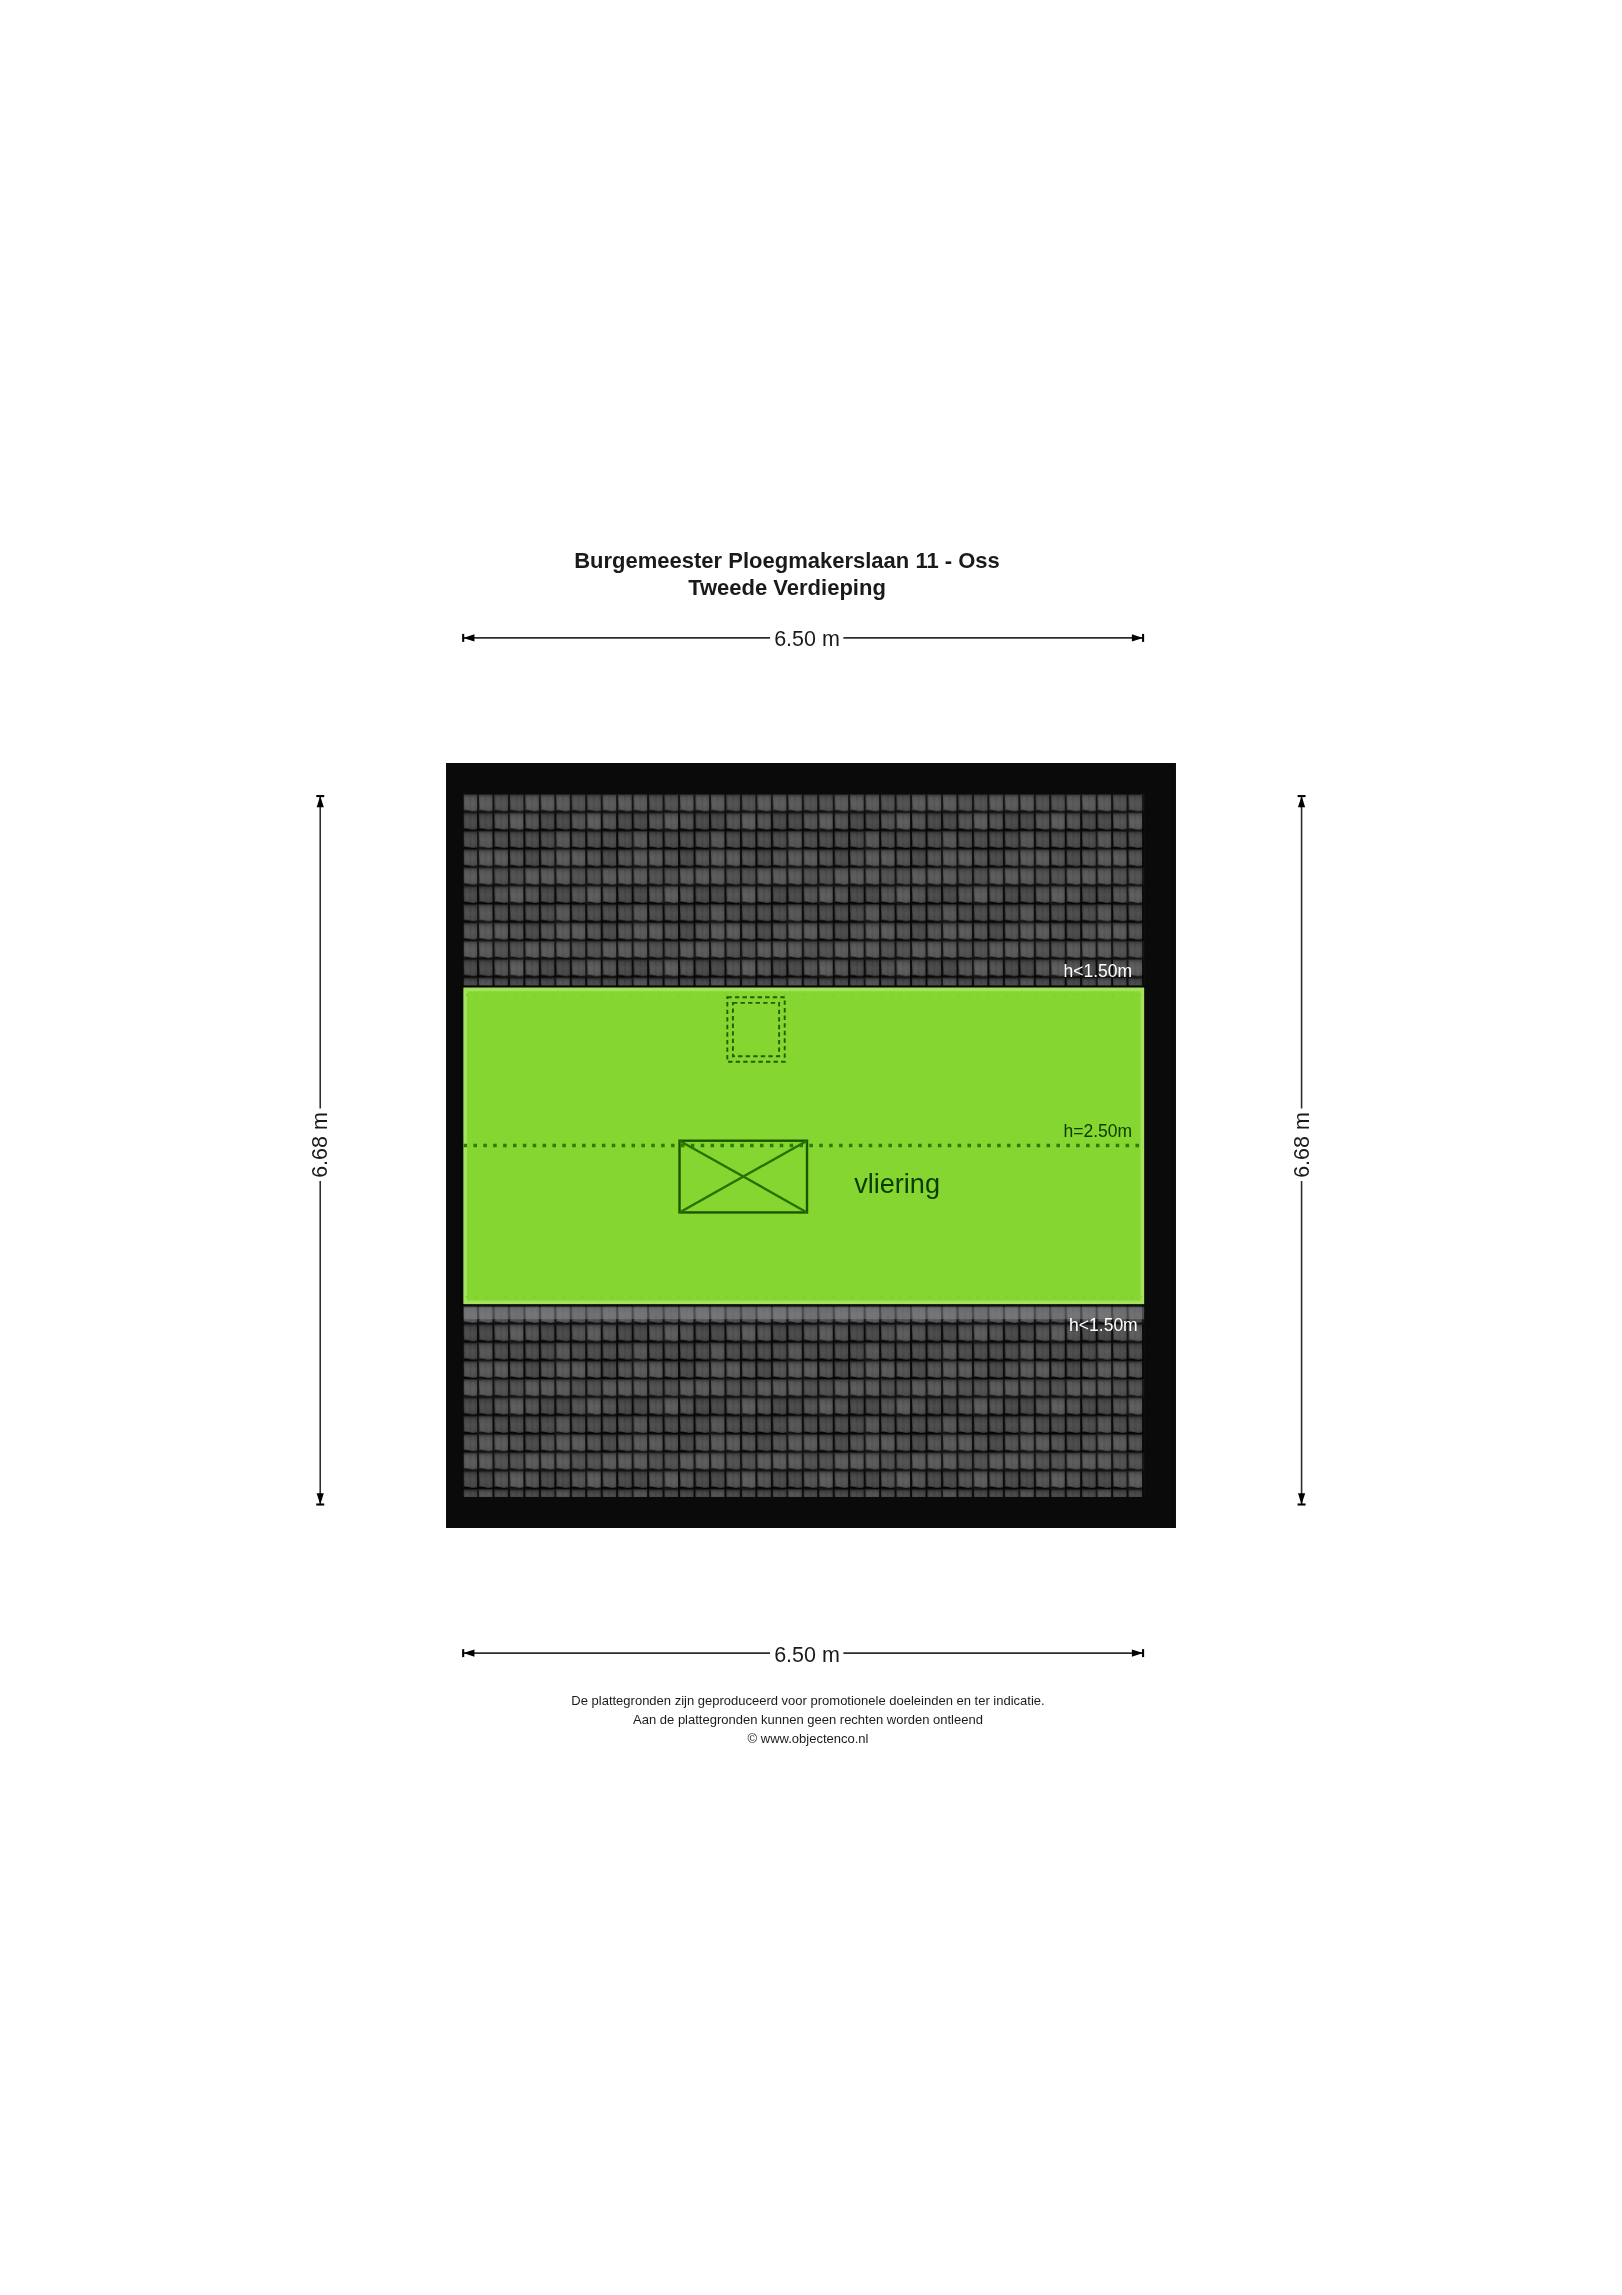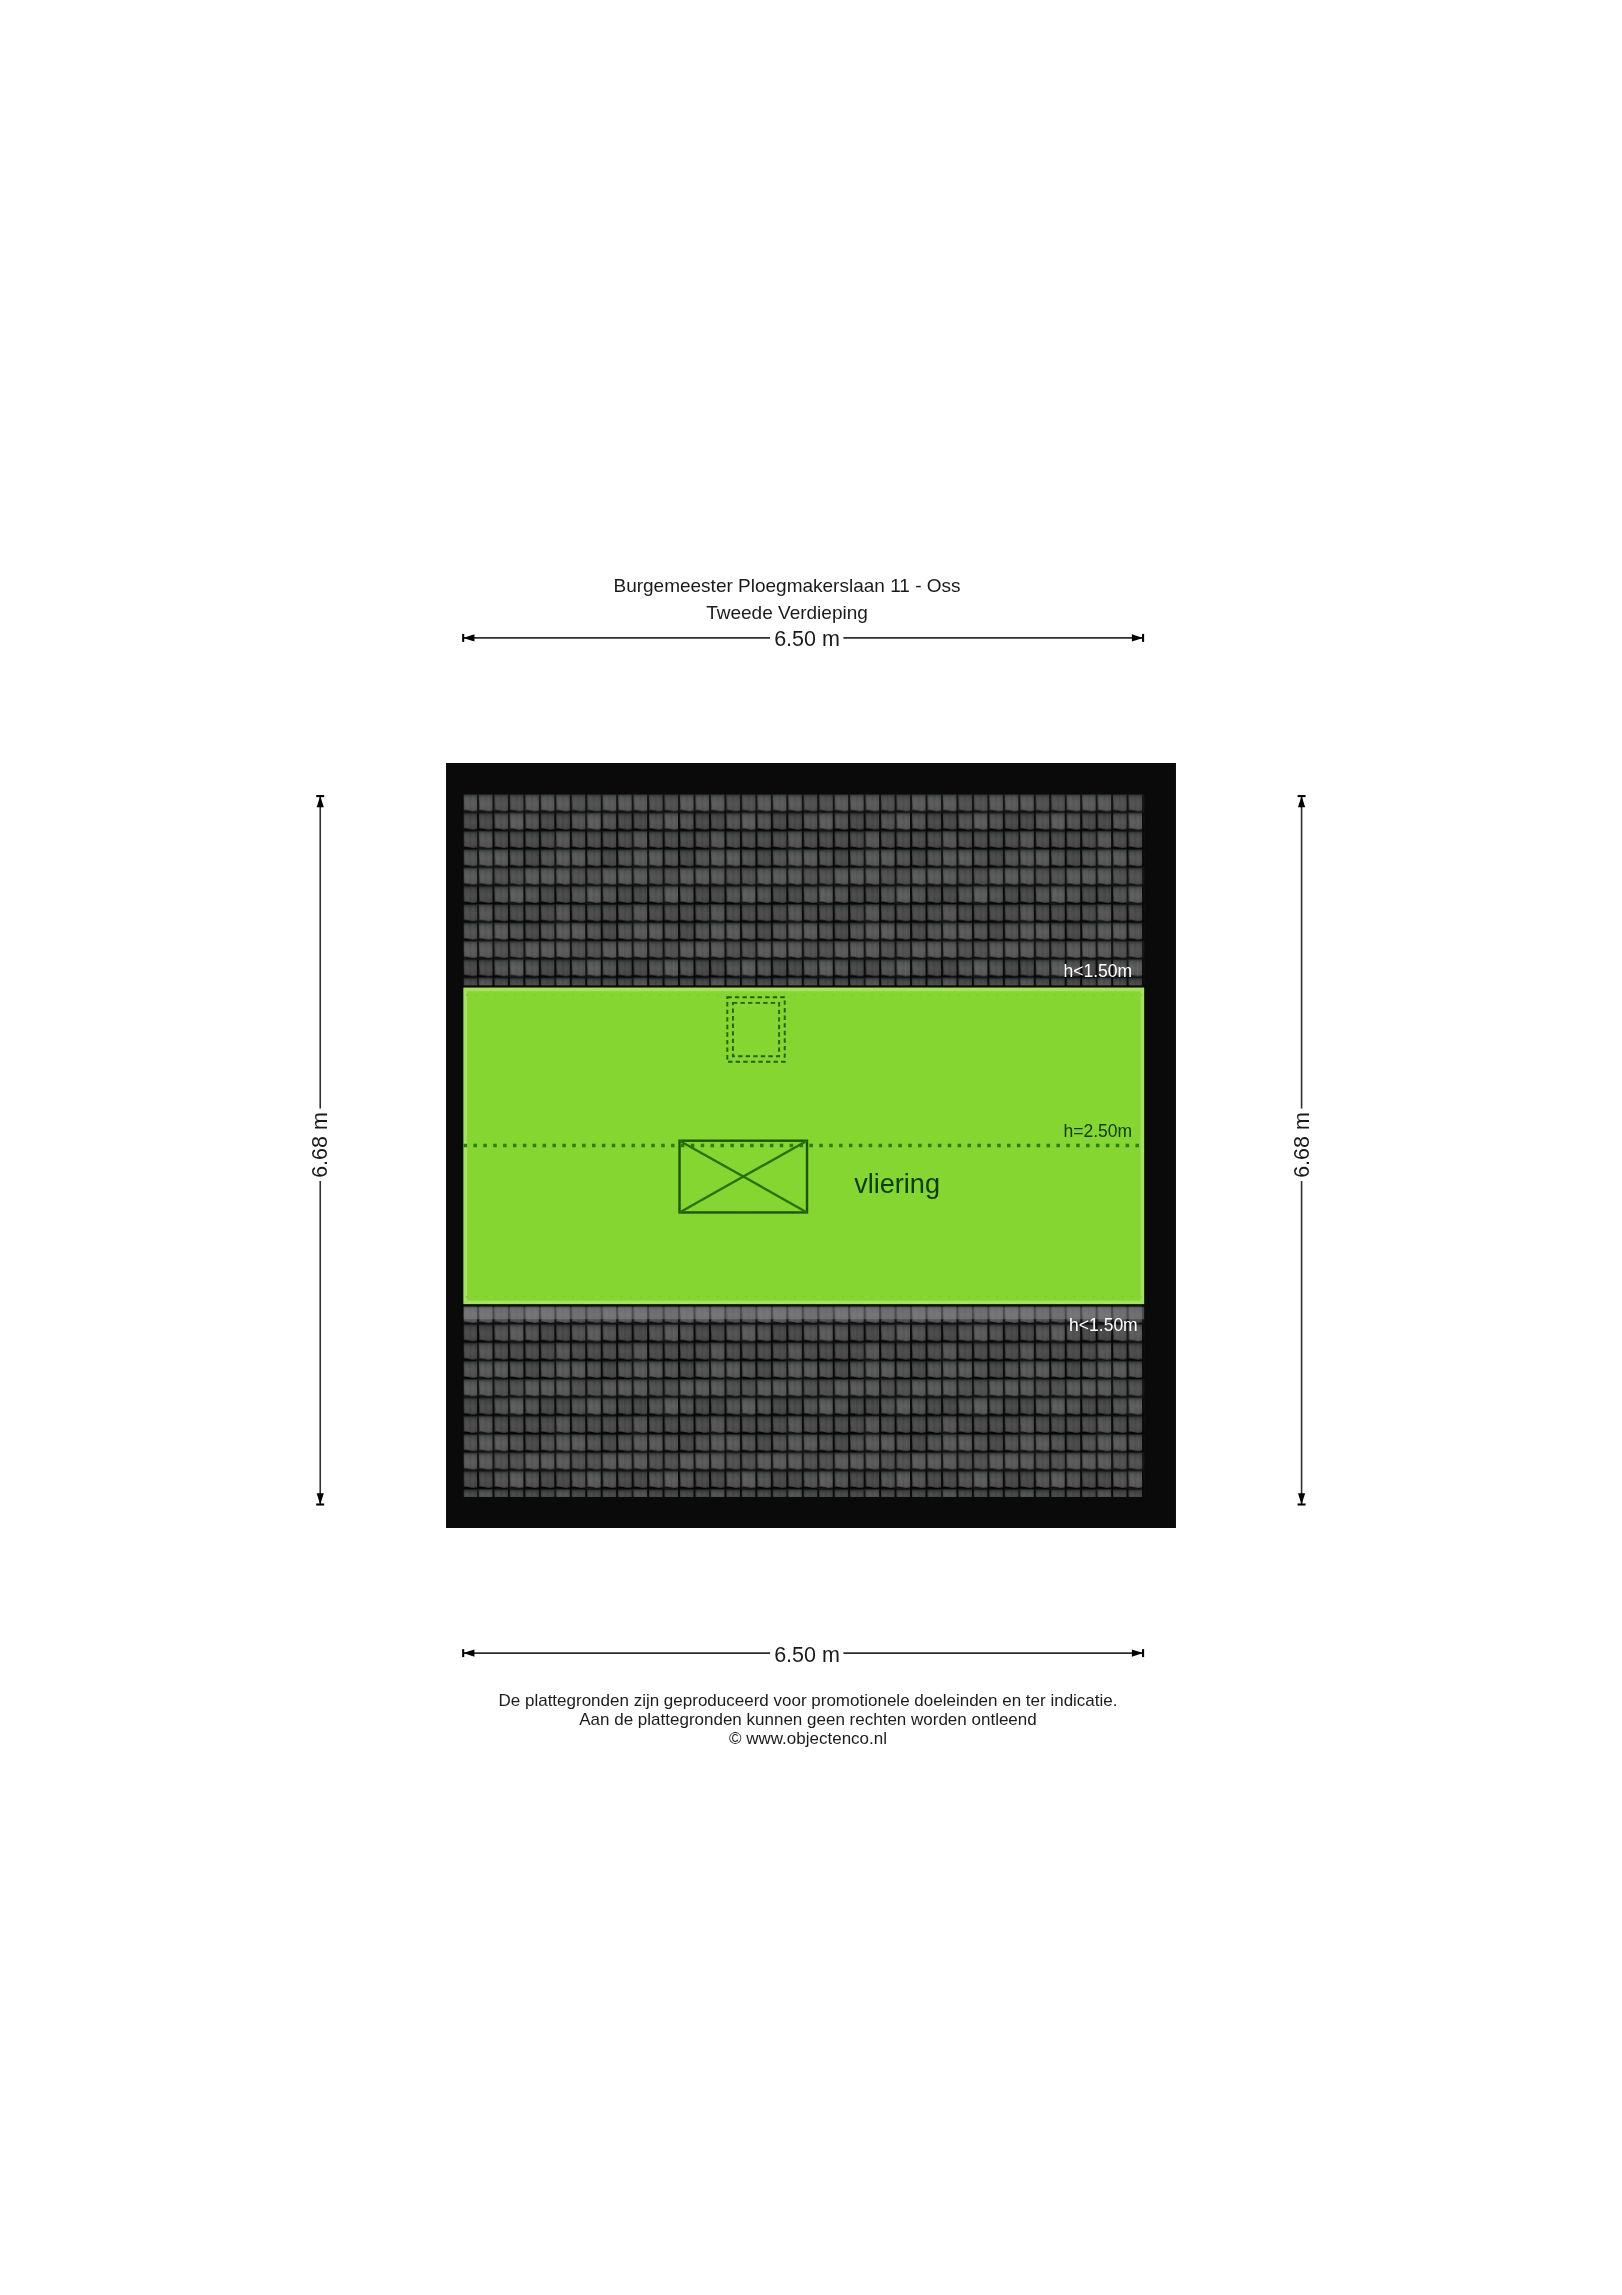"Burgemeester Ploegmakerslaan 11 - Oss" .title { font-size: 19px -> 22px; font-weight: normal -> bold; top: 572px -> 547px }
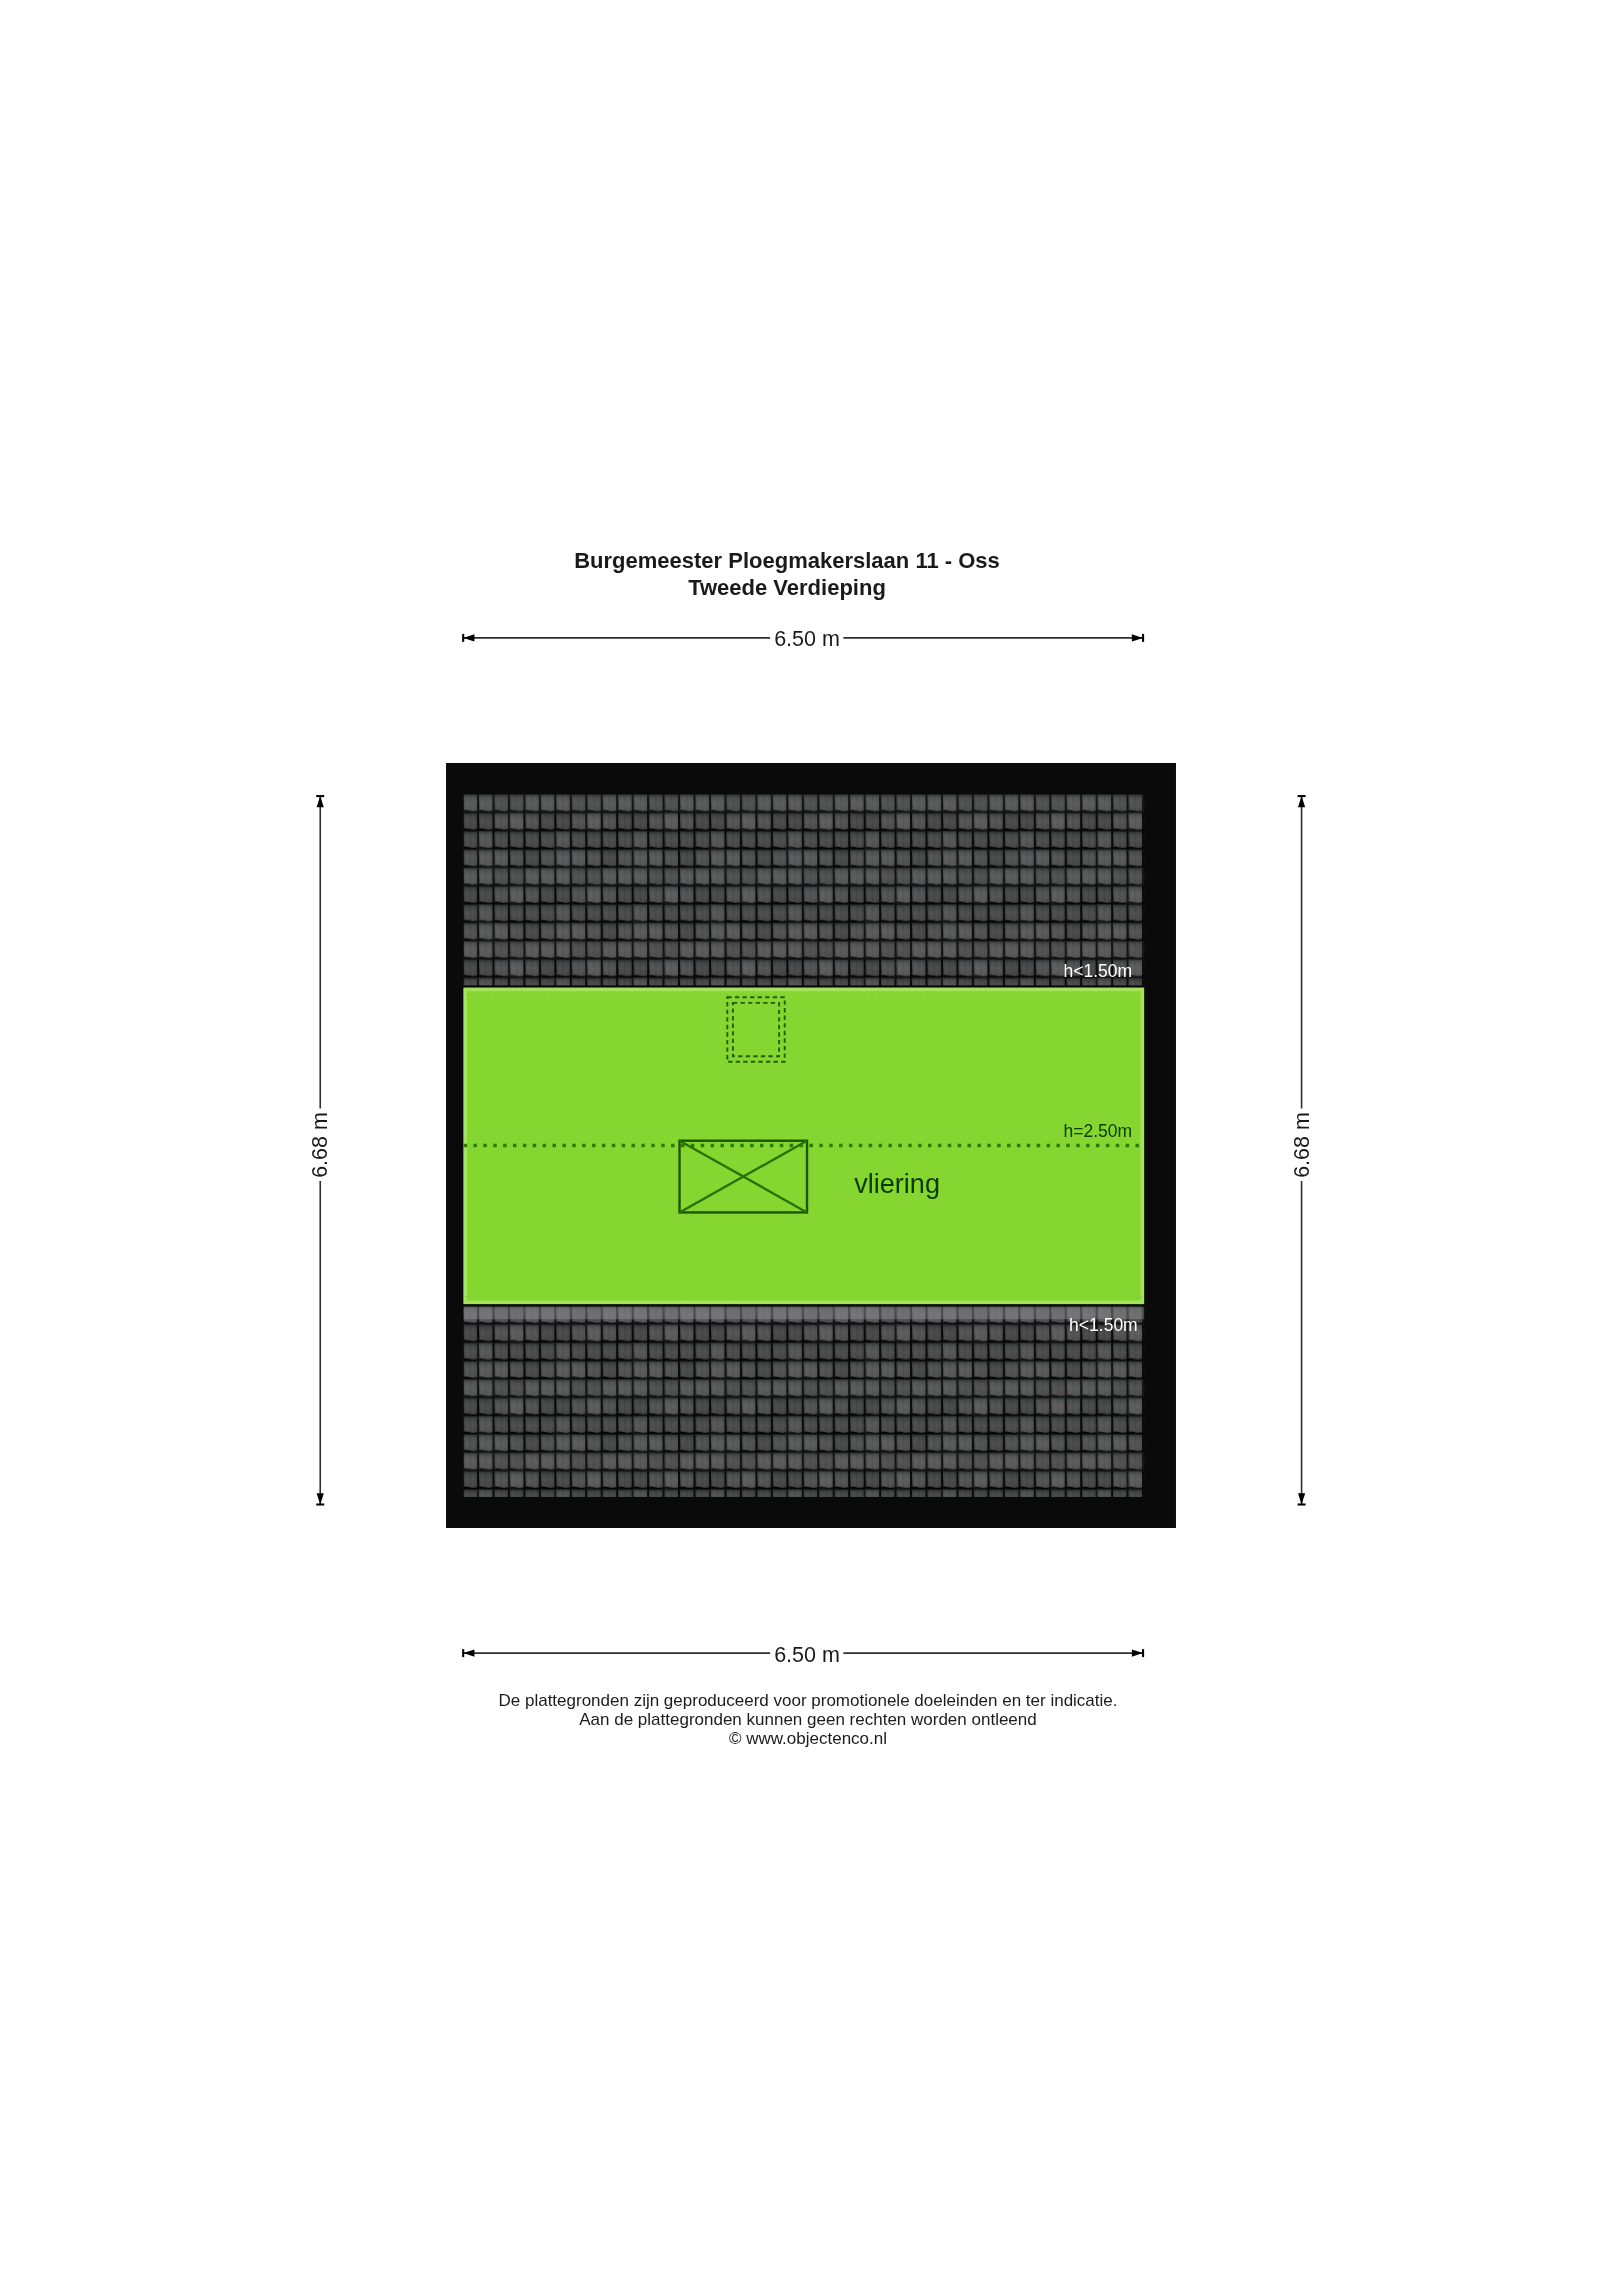"De plattegronden zijn geproduceerd voor" .footer { font-size: 17px -> 13px }
